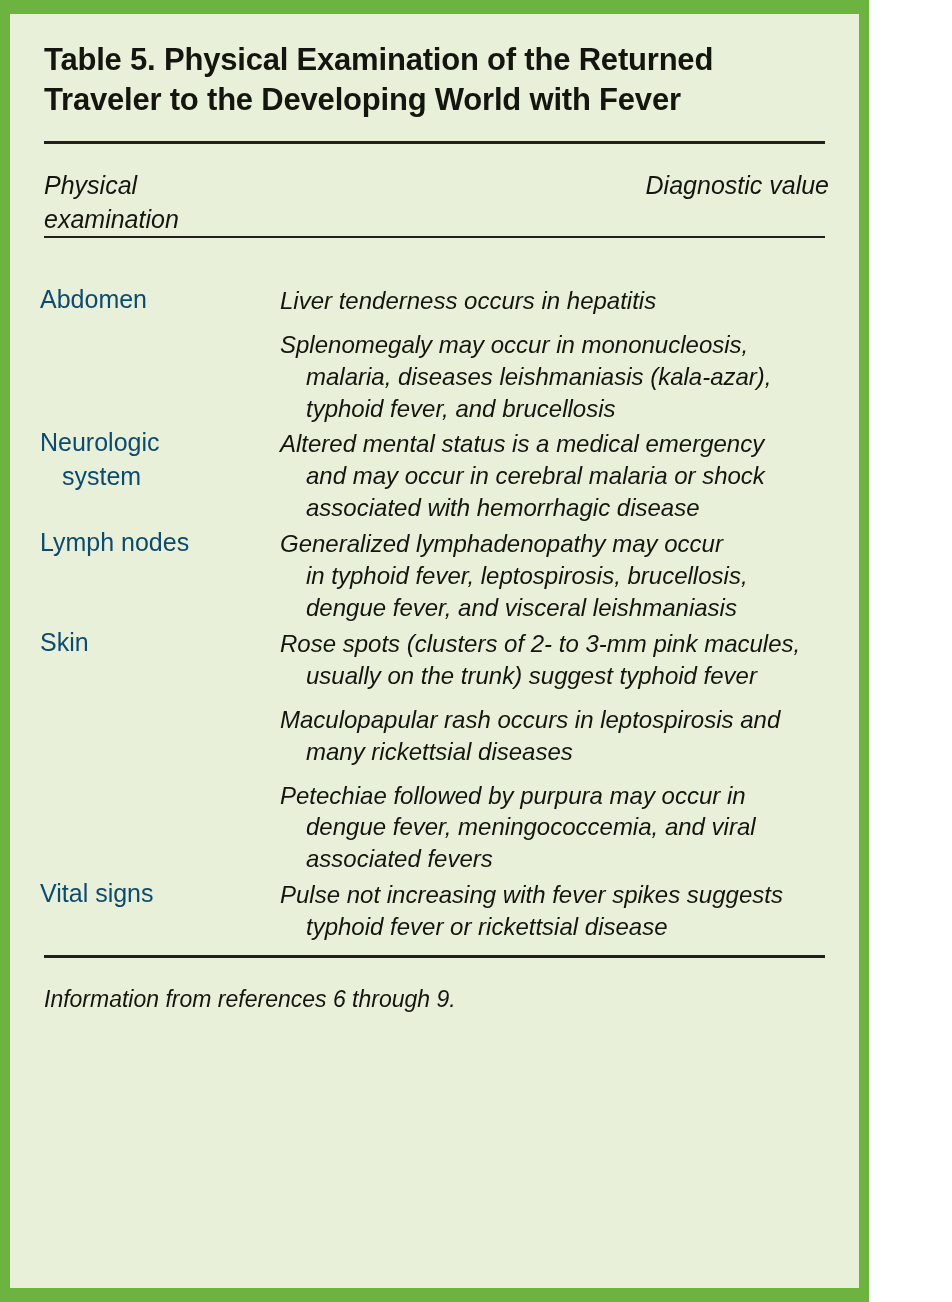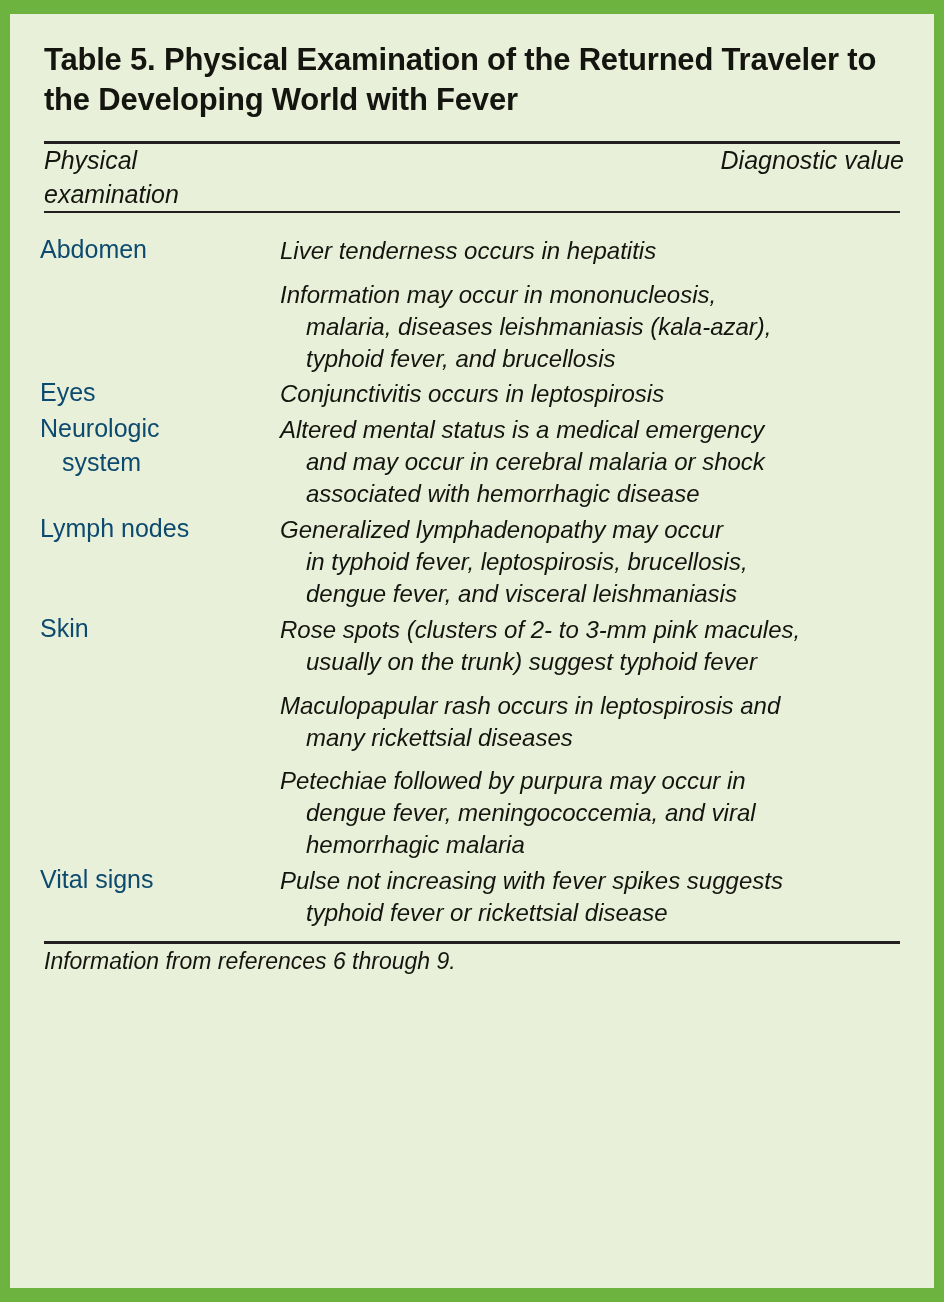"Table 5. Physical Examination of" .table-card { width: 944px -> 869px }
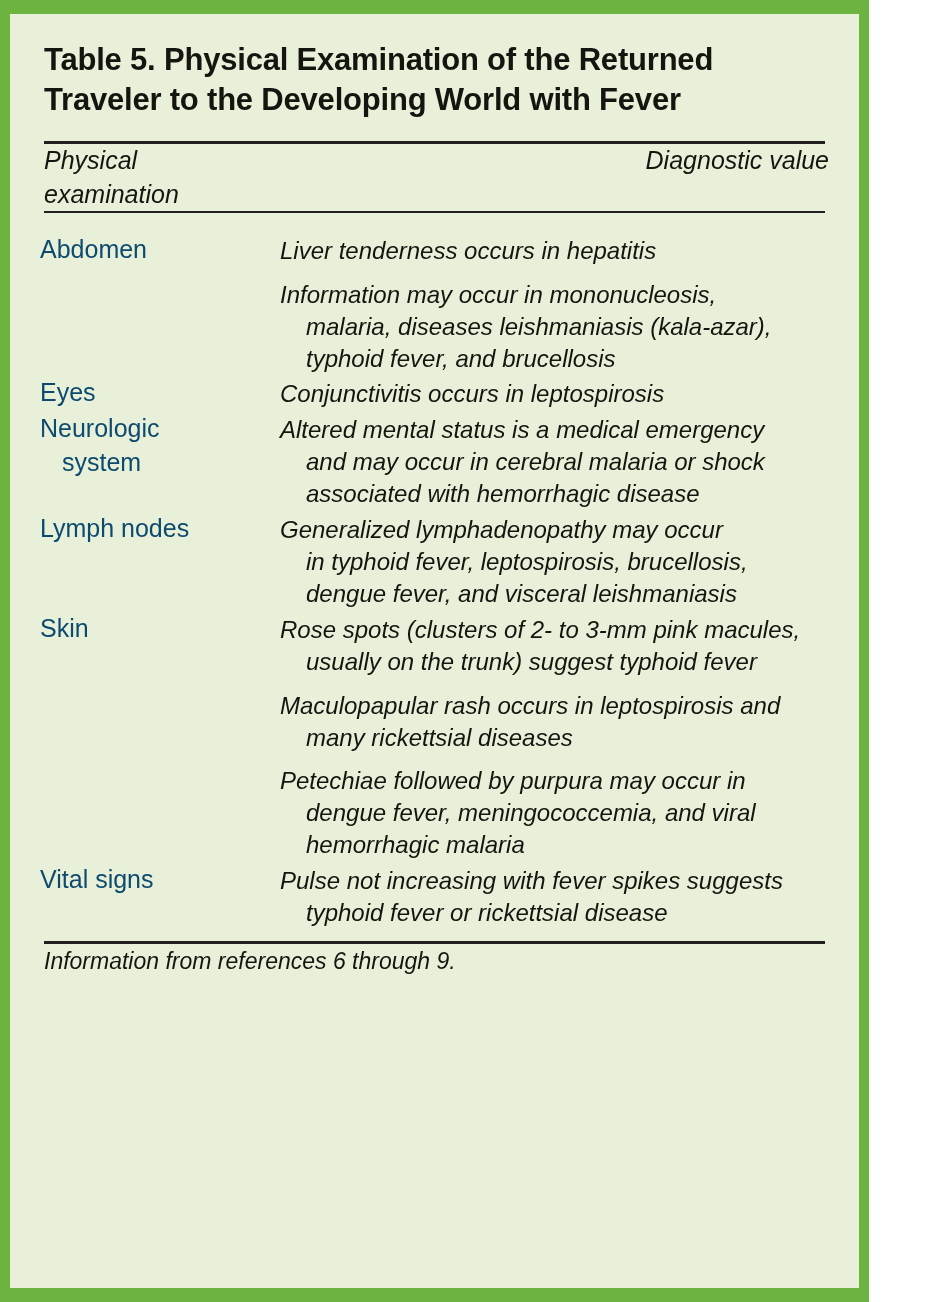"Physical" table.tbl { margin-top: none -> 25px }
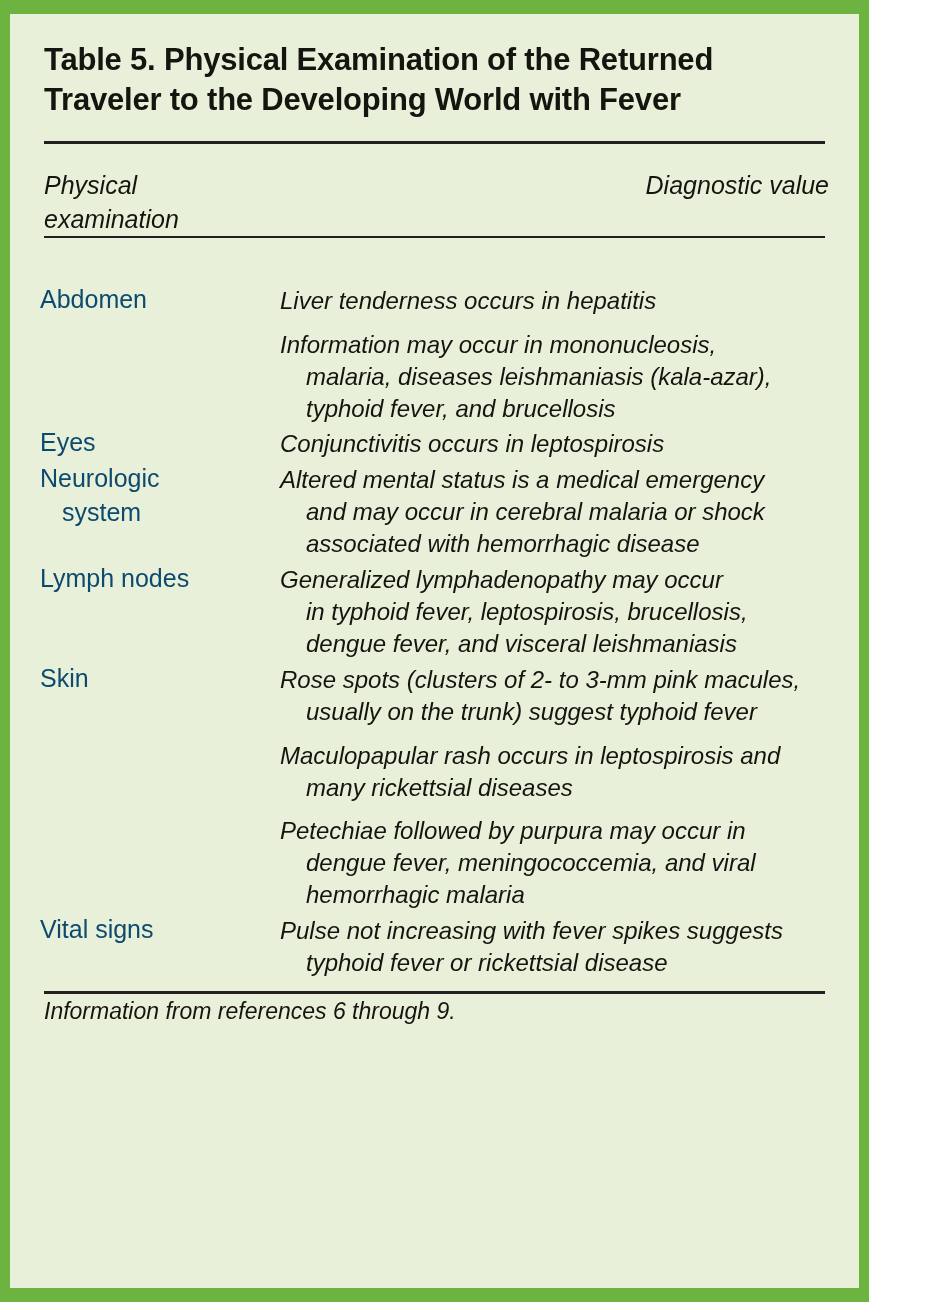"Information may occur in mononucleosis," span { text: Information -> Splenomegaly }
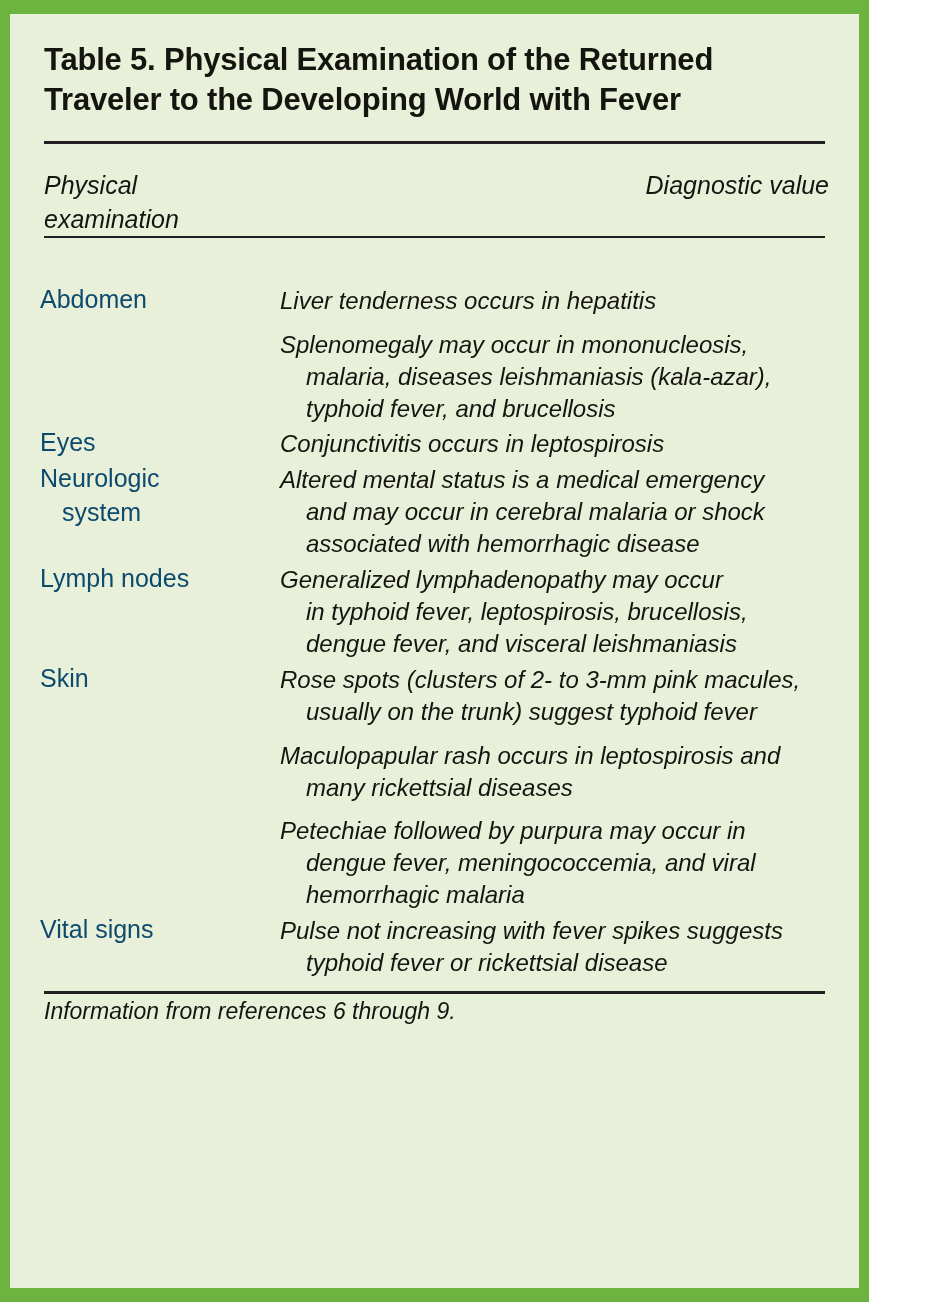"Eyes" tr { html: <tr> <td> <span>Eyes</span> </td> <td> <div> <span>Conjunctivitis occurs in leptospirosis</span> </div> </td> </tr> -> none }
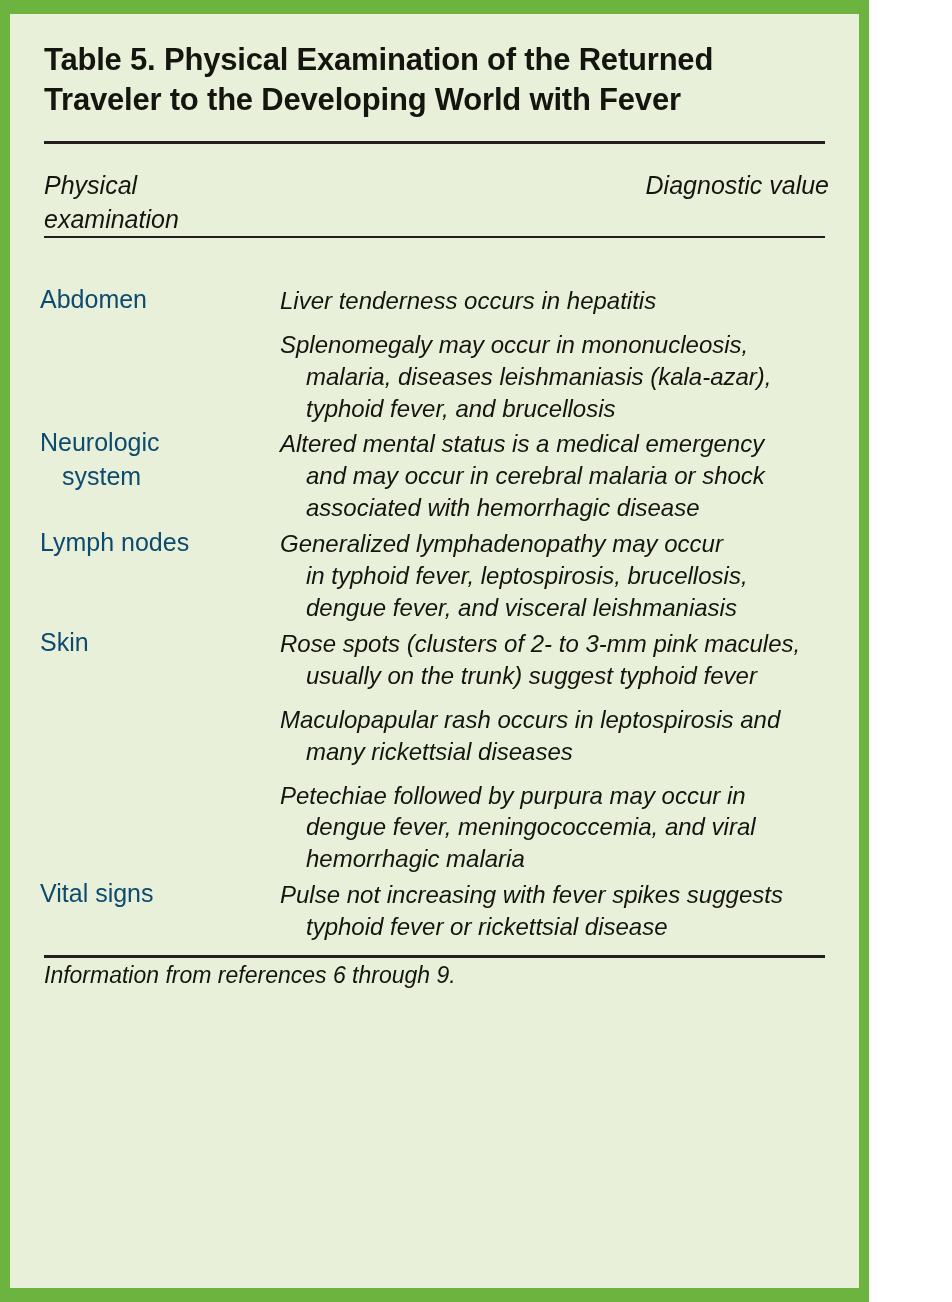"hemorrhagic malaria" span.cont { text: hemorrhagic malaria -> associated fevers }
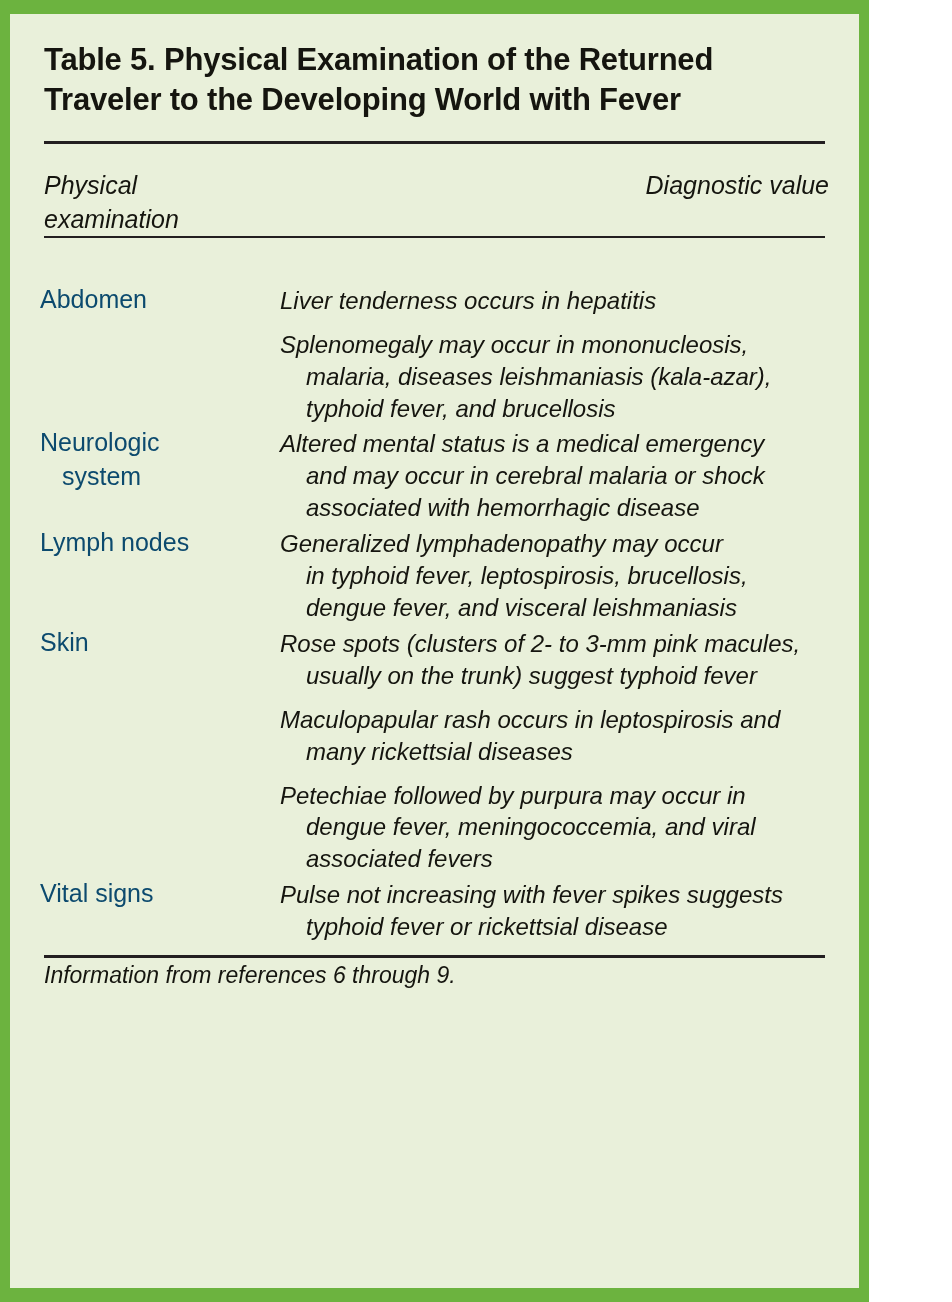"Information from references 6 through" .footnote { padding: 4px 4px 0 4px -> 28px 4px 0 4px }
